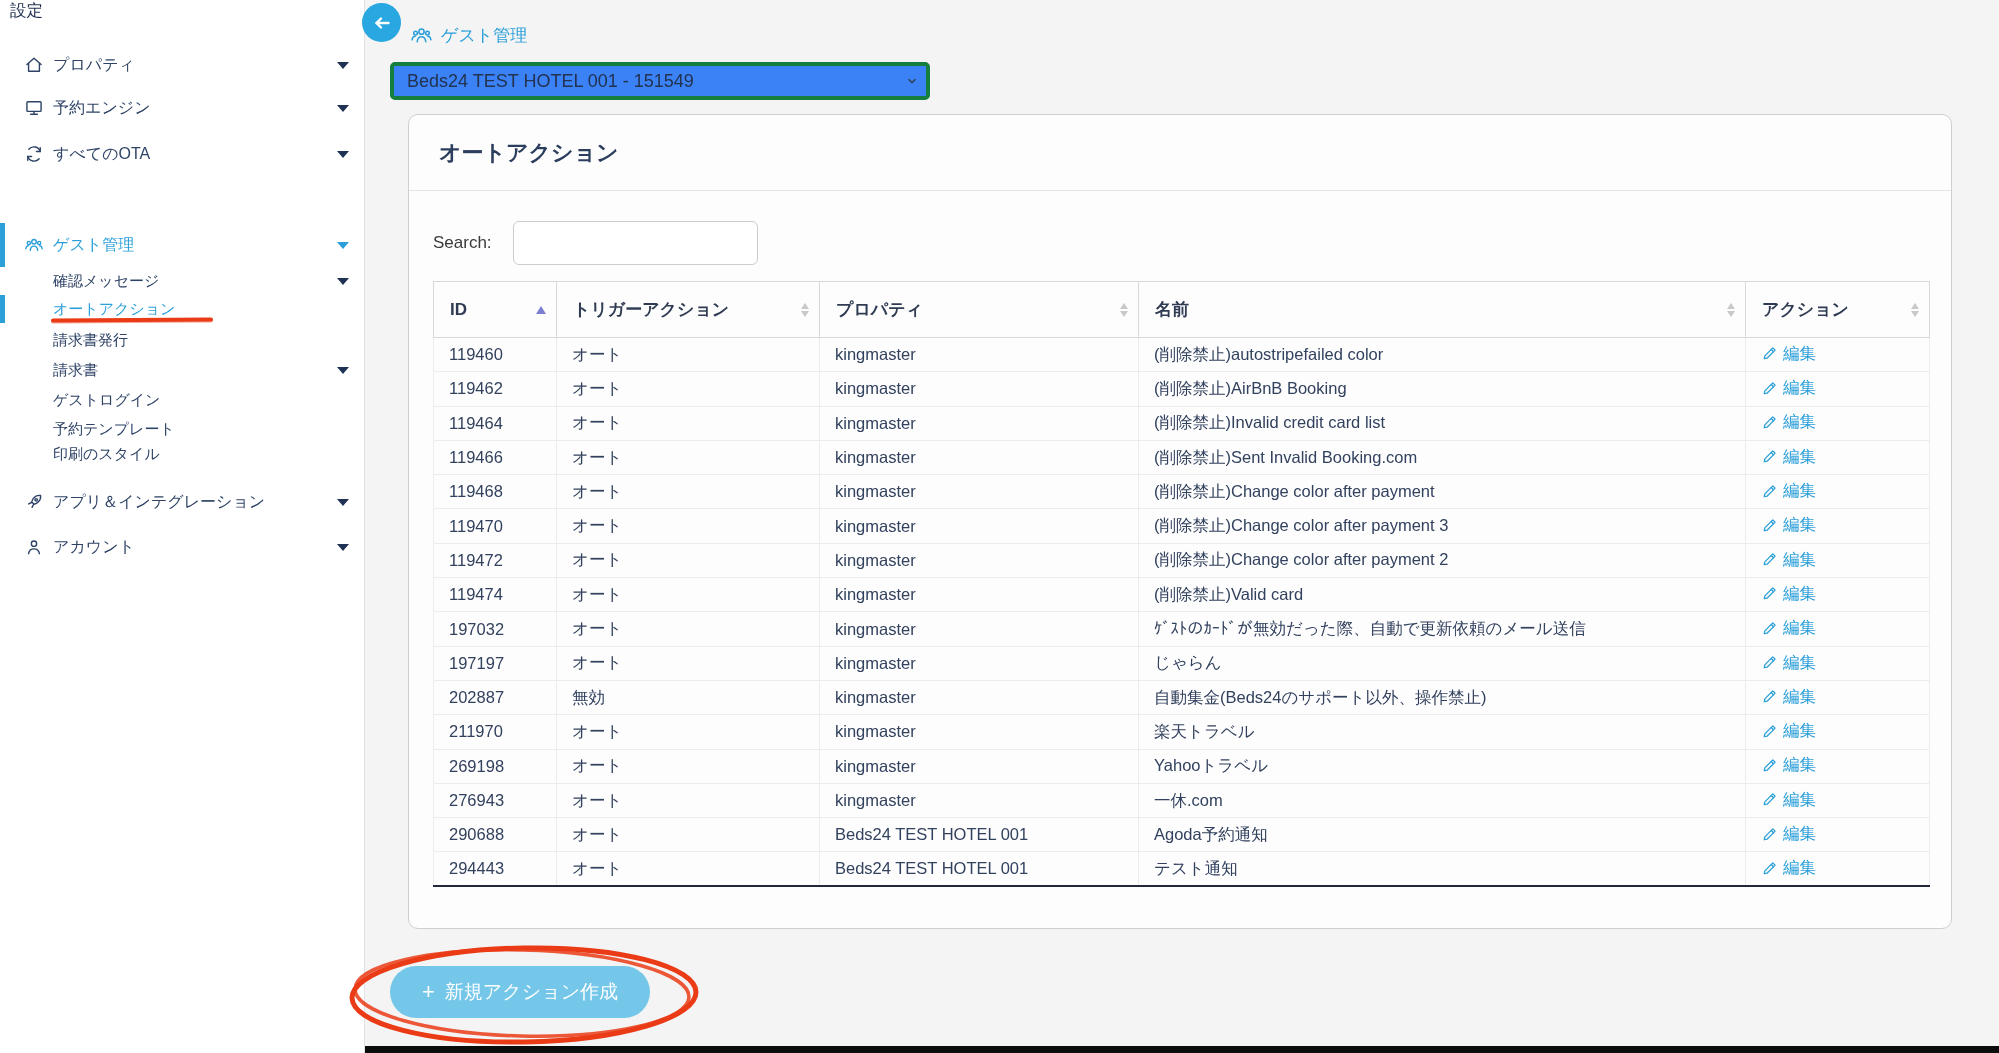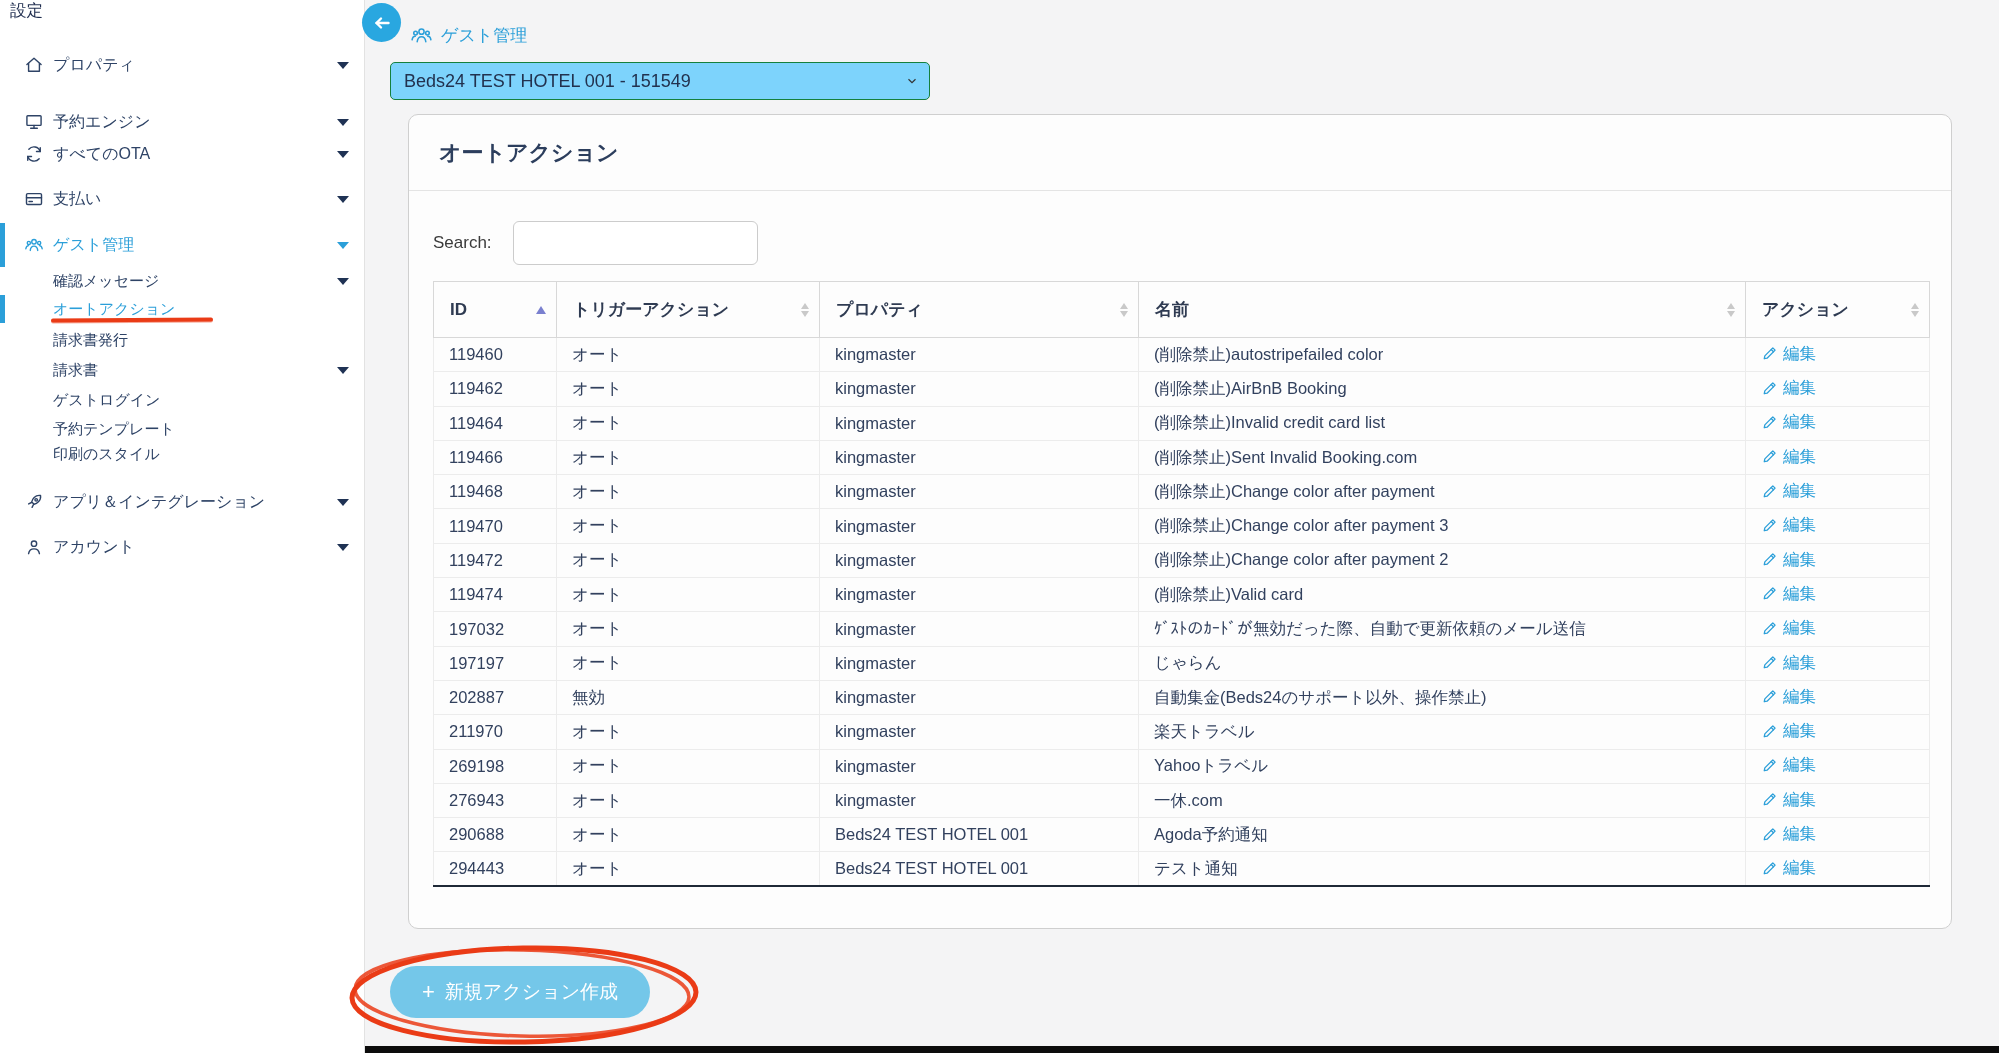"Beds24 TEST HOTEL 001 -" .select-wrap select { background: #7dd3fc -> #3b82f6; border: 1px solid #15803d -> 4px solid #15803d }
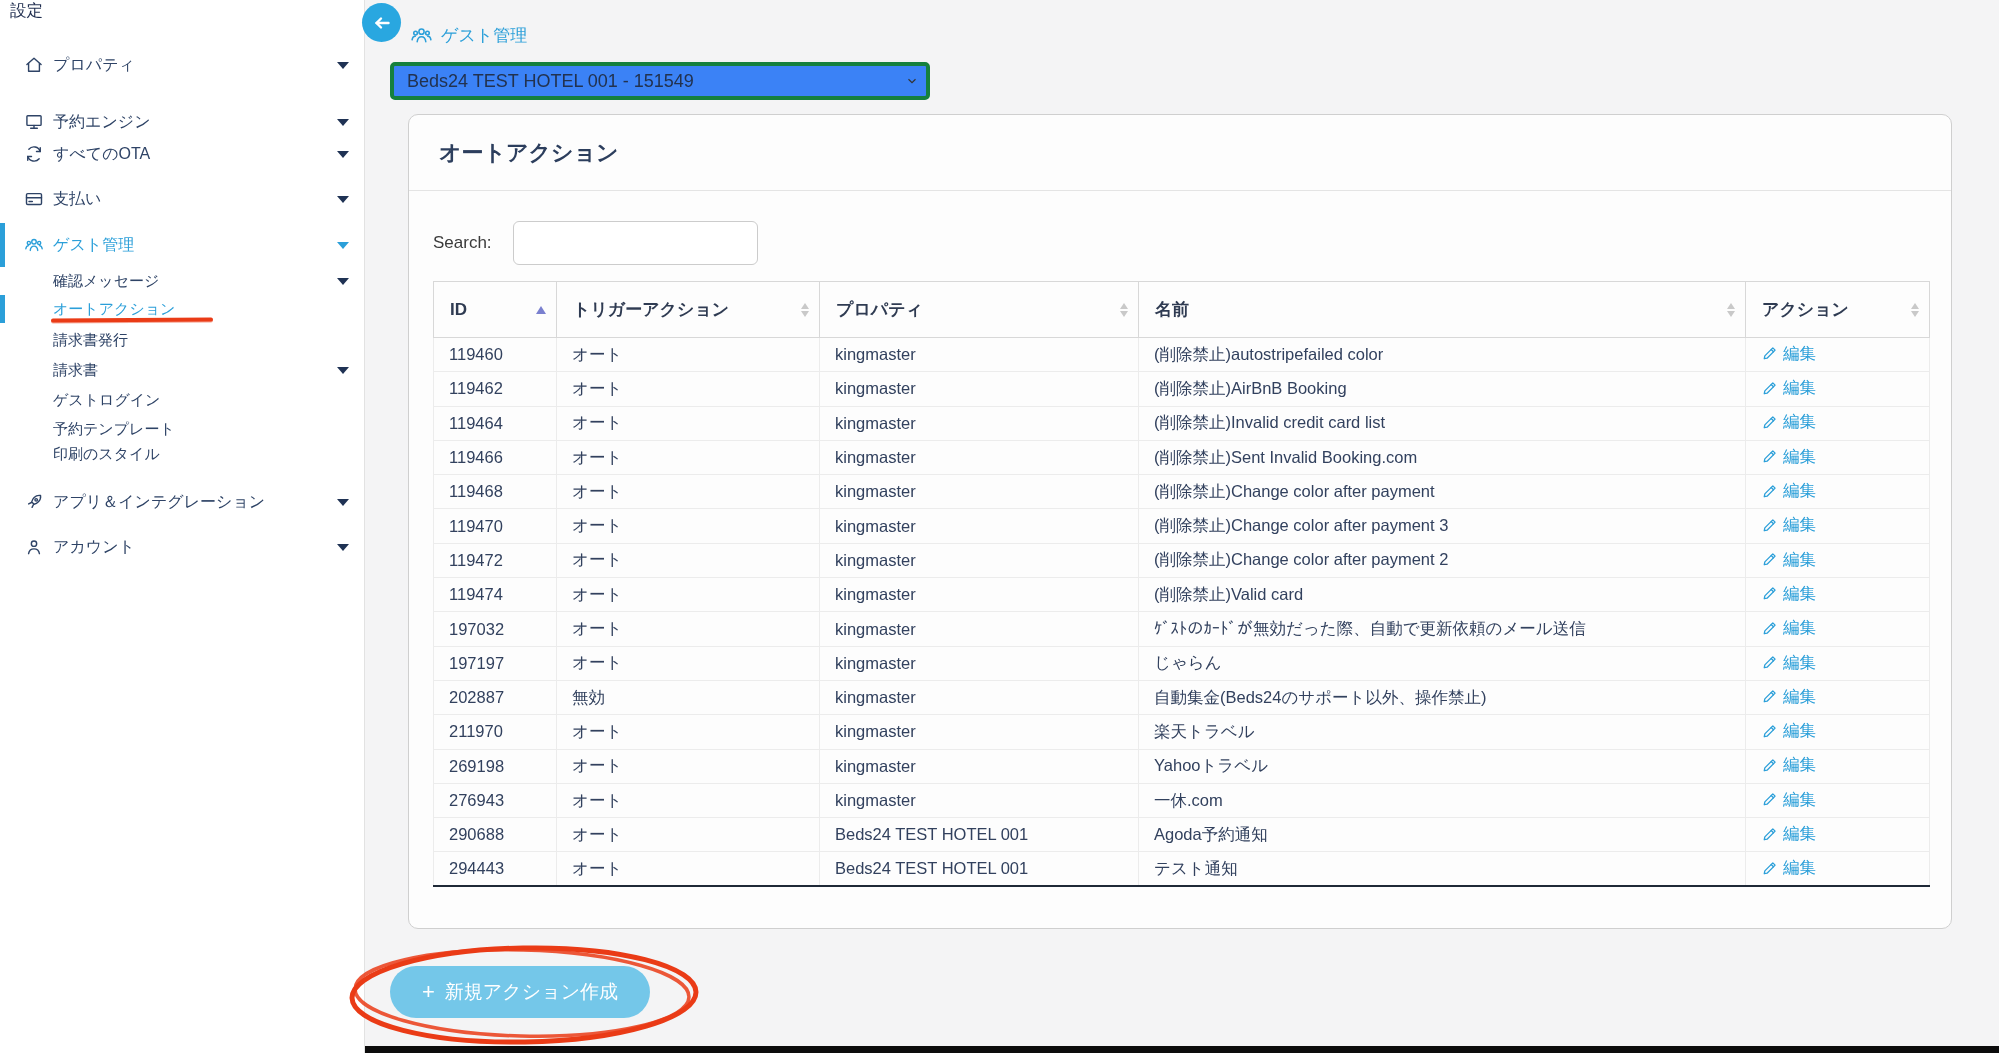"予約エンジン" div.sb-row { top: 100px -> 86px }
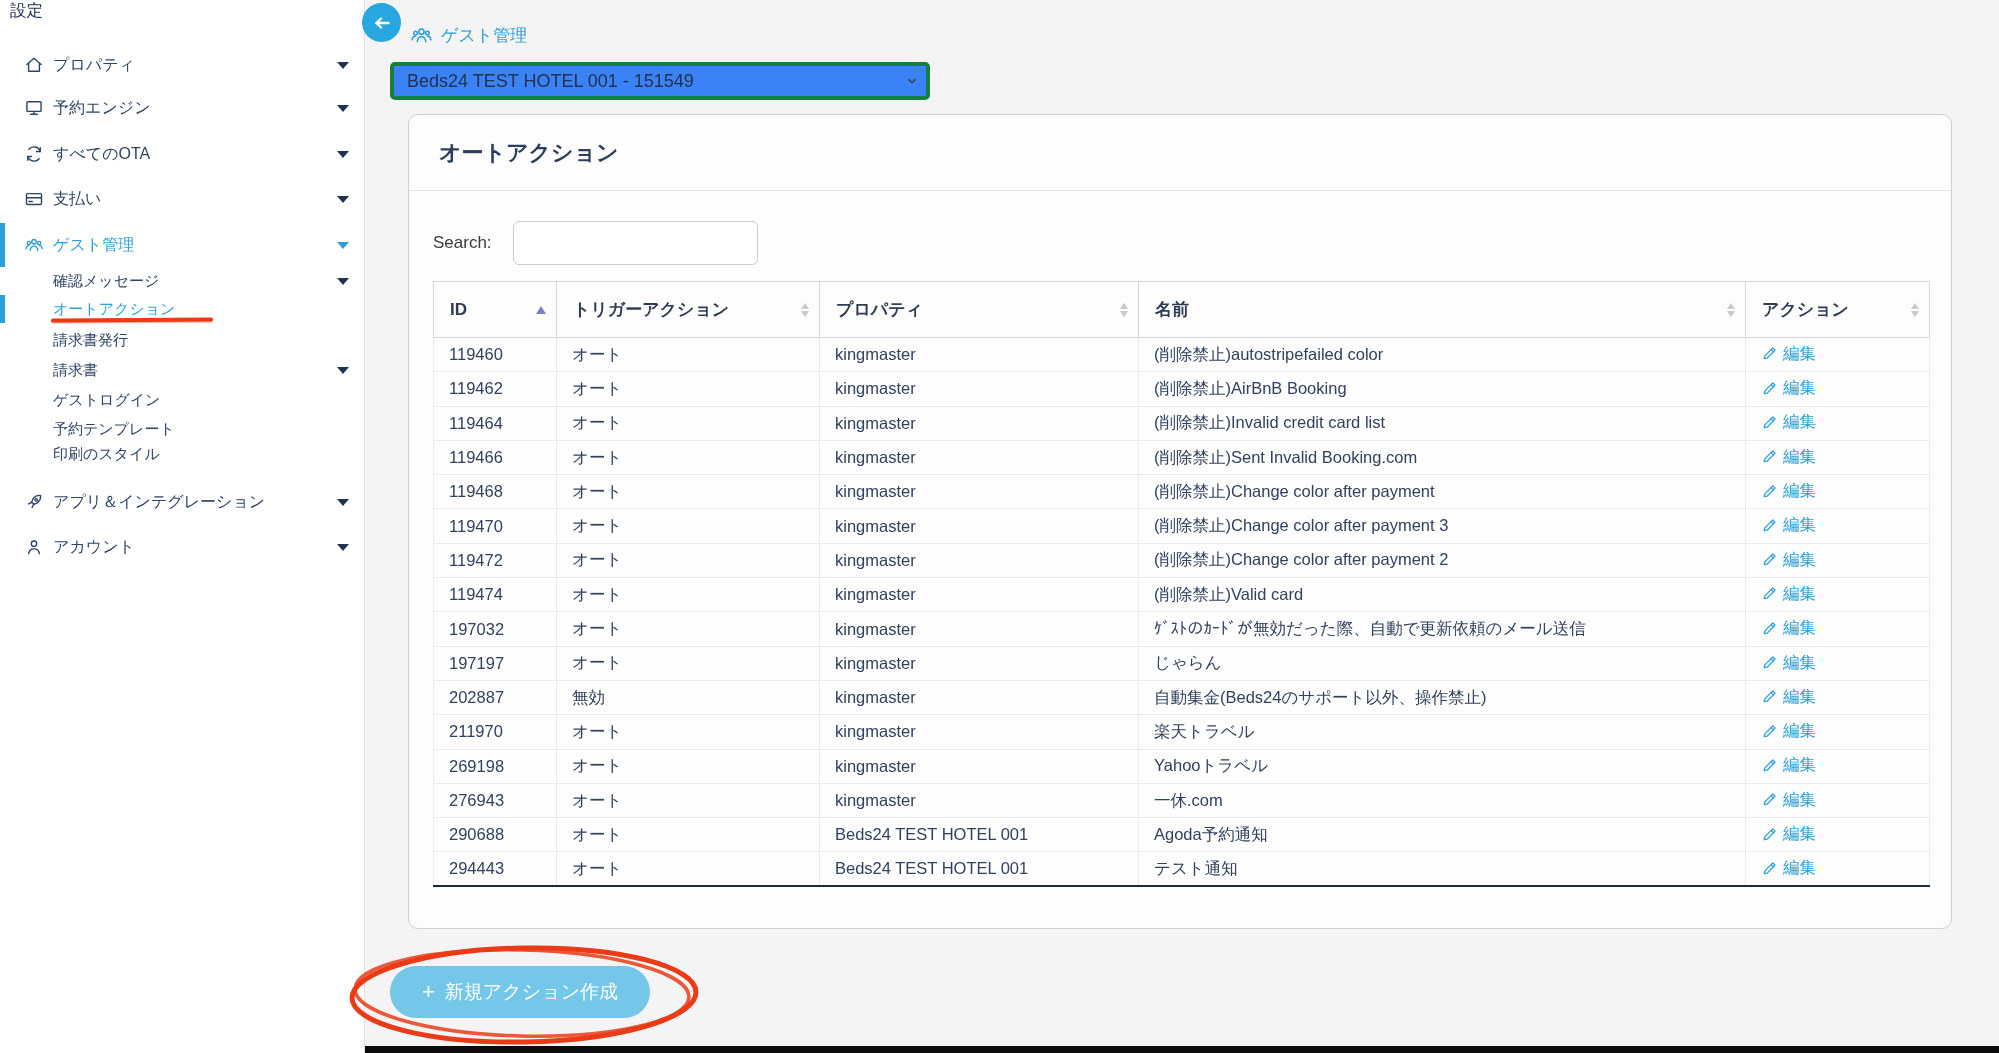"支払い" div.sb-row { html: <div> <svg> <rect></rect> <path></path> </svg> <span>支払い</span> <span></span> </div> -> none }
